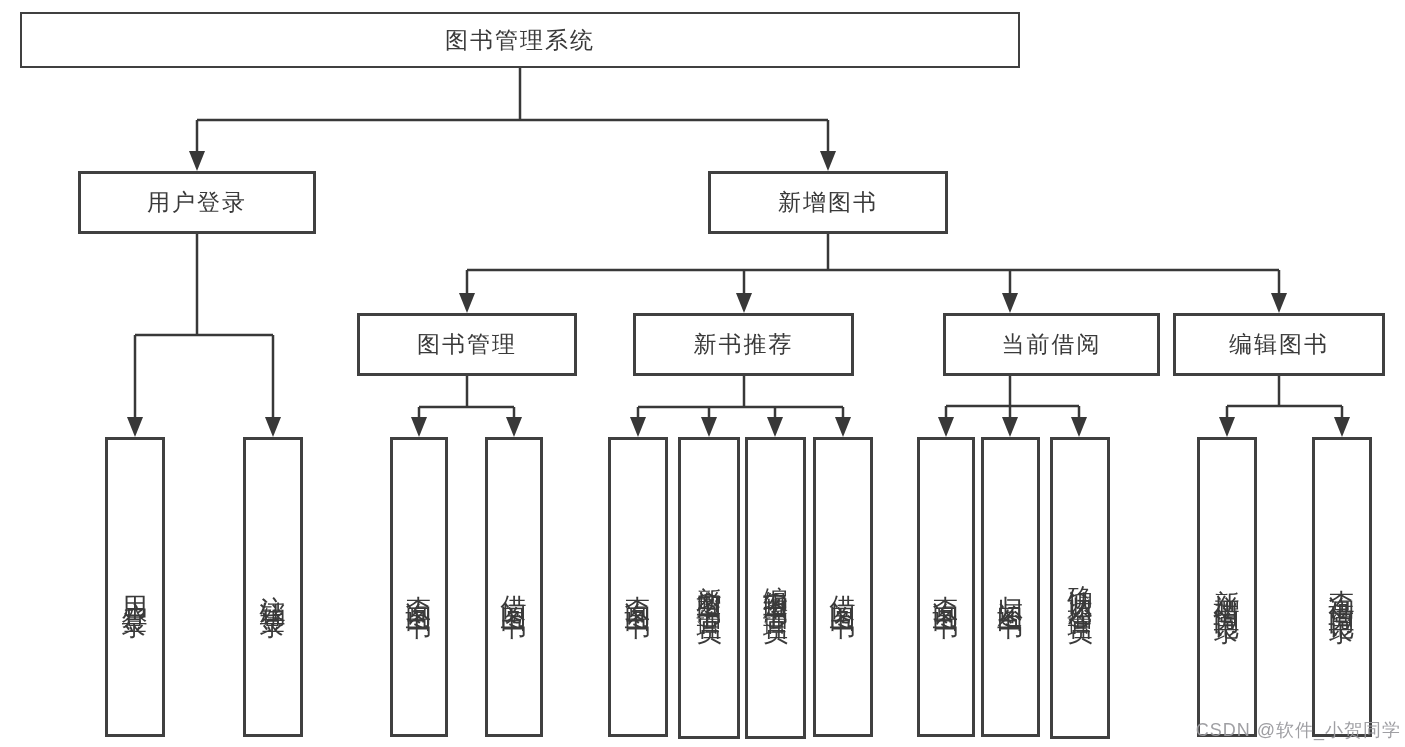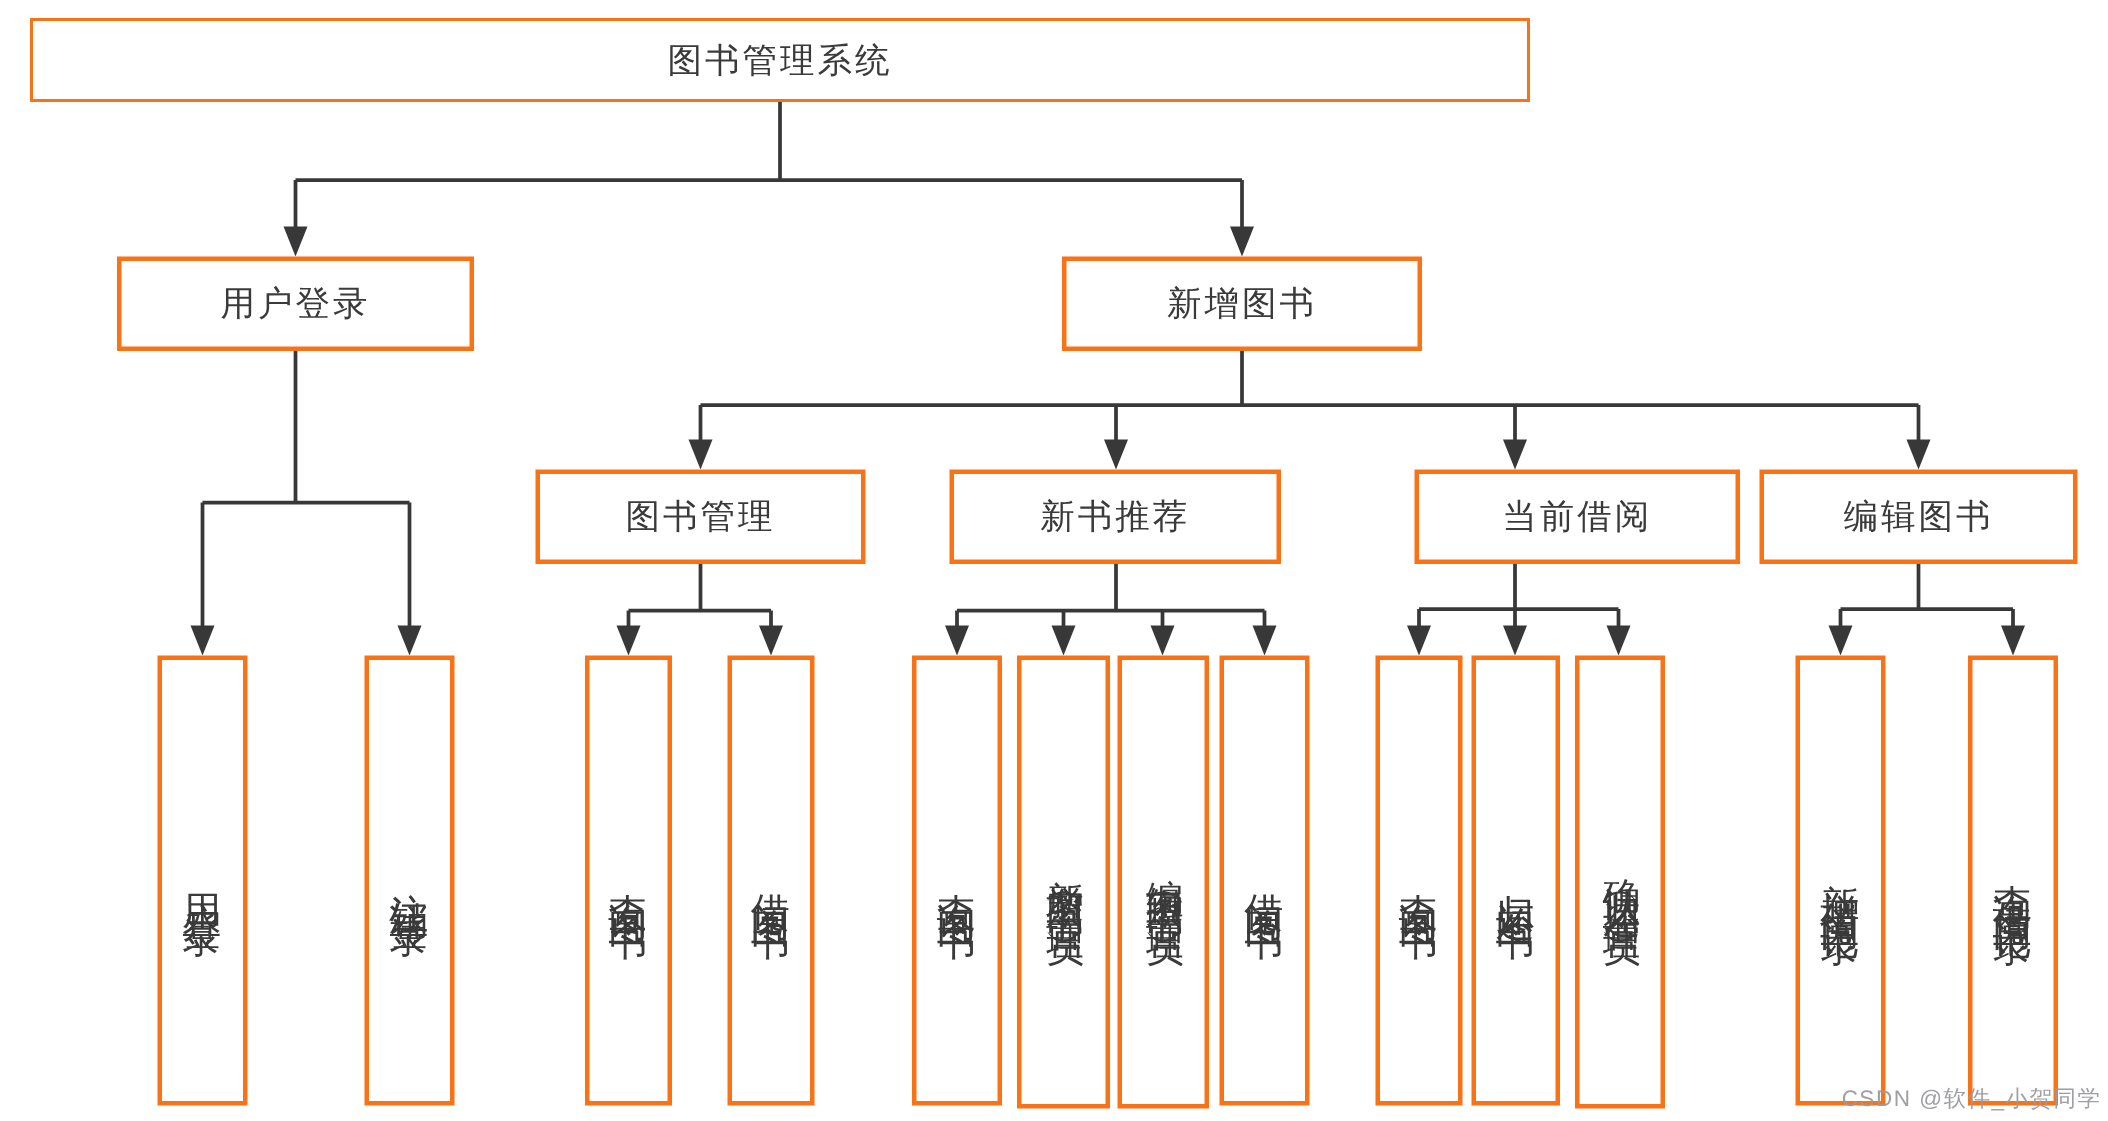"图书管理系统" .box { border: 3px solid #f97316 -> 3px solid #404040 }
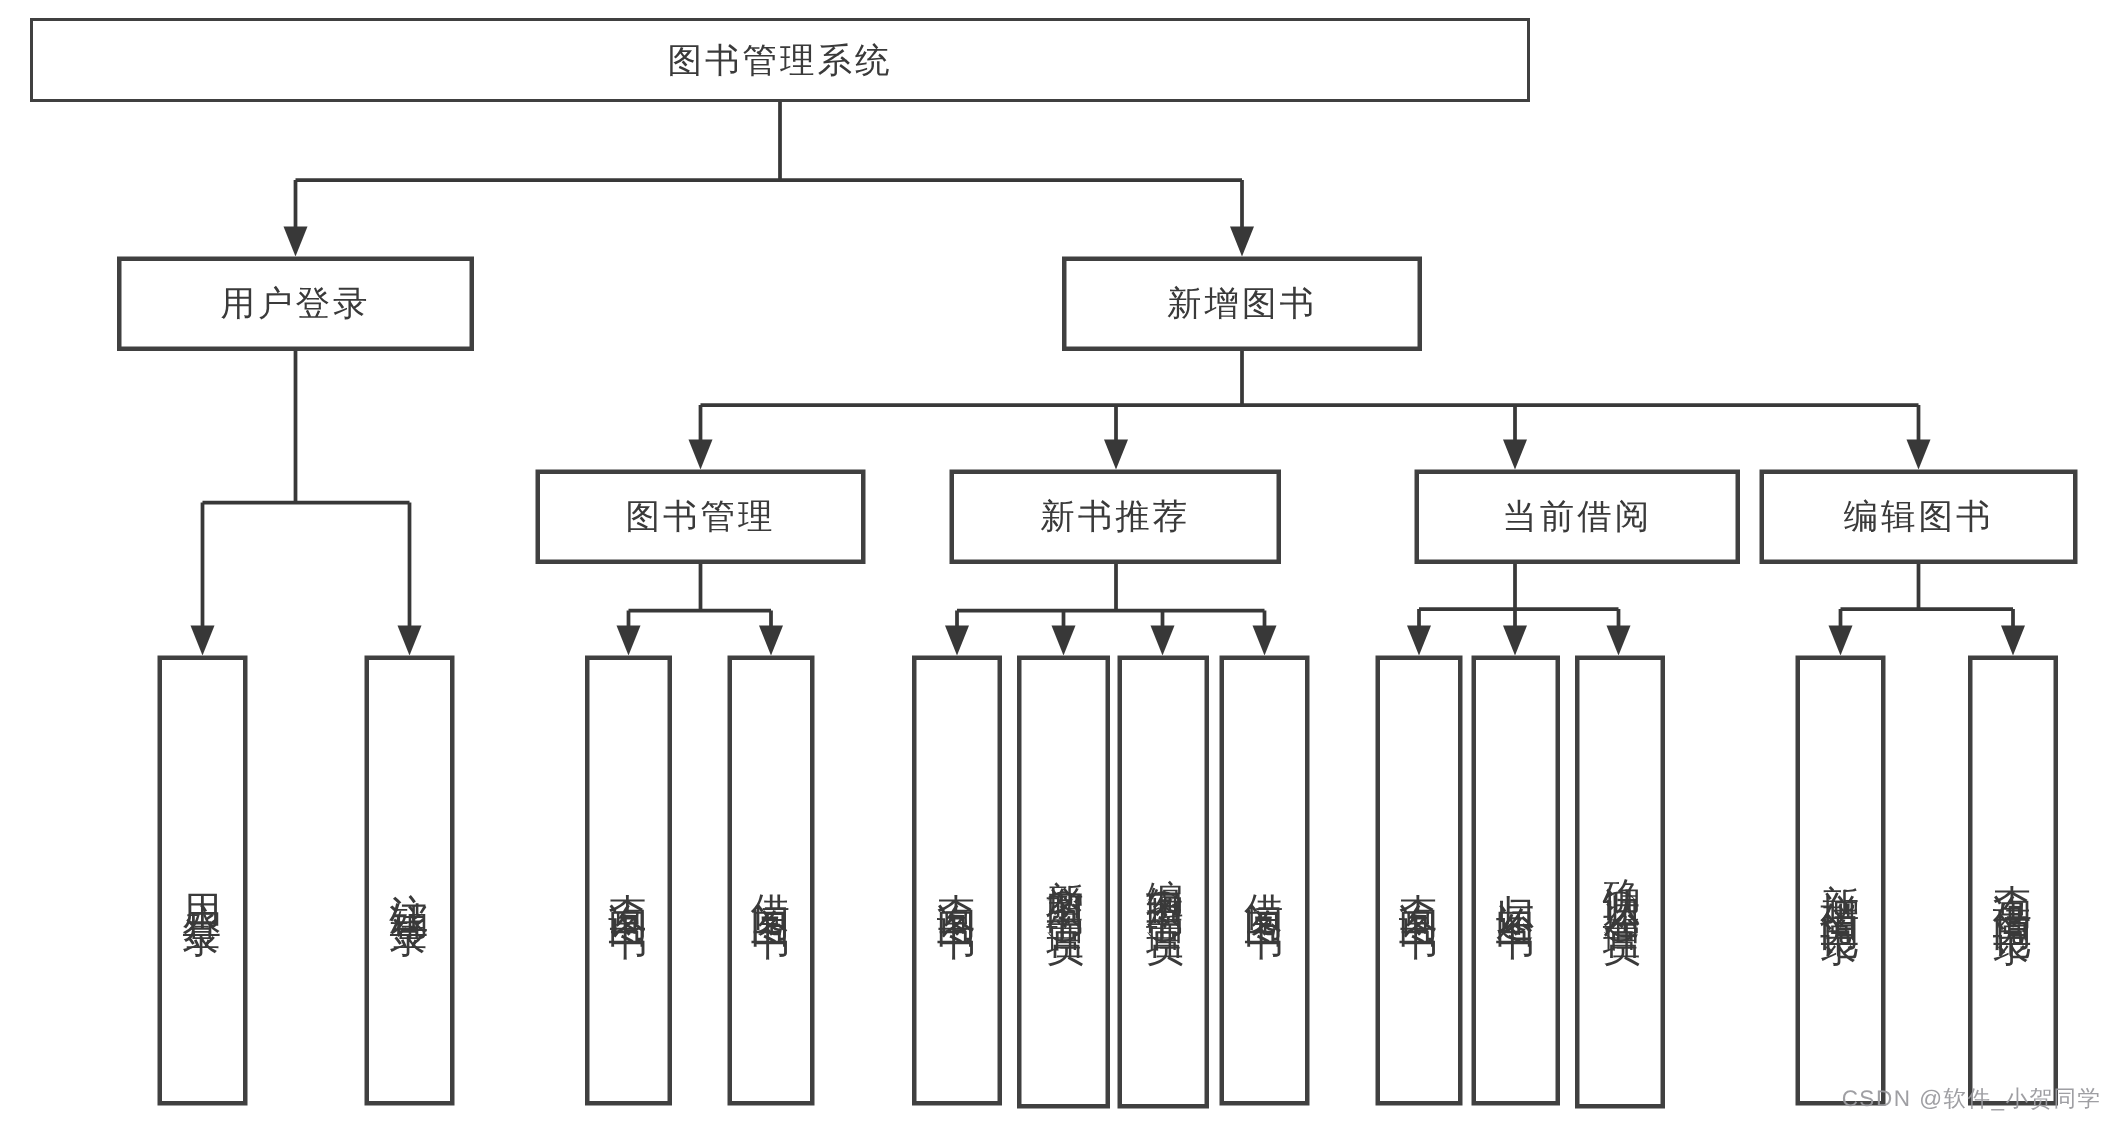"CSDN @软件_小贺同学" .watermark { font-size: 15px -> 18px }
